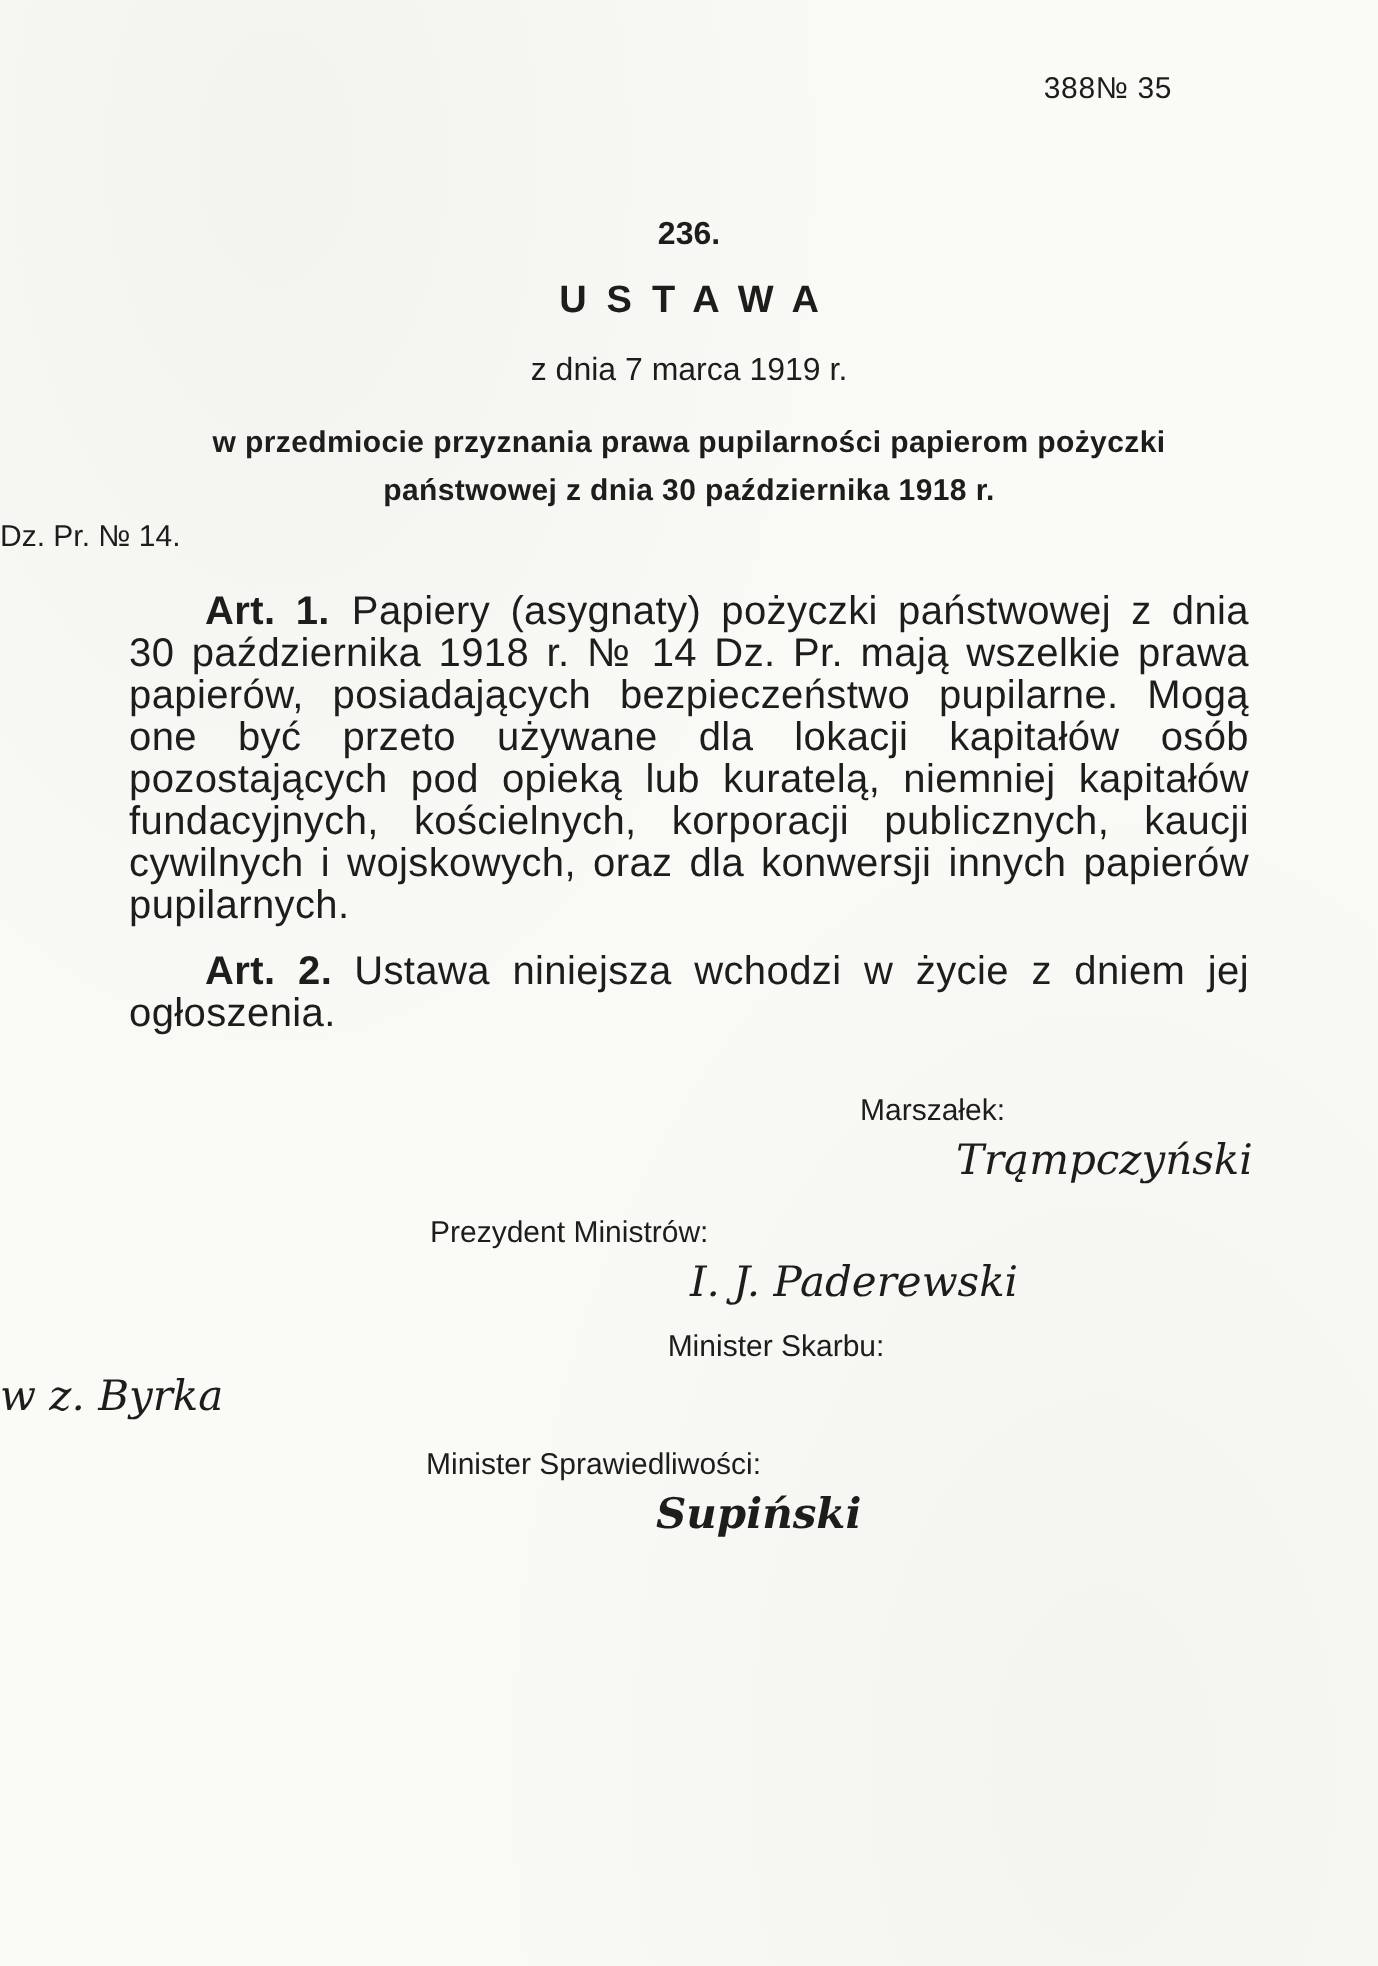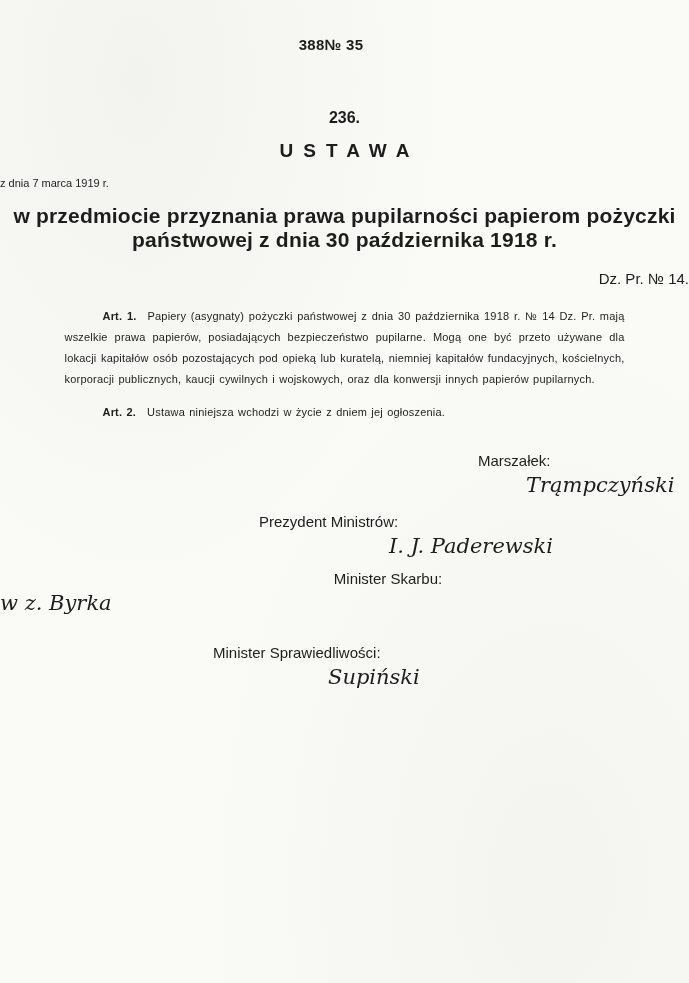"388" .header { font-weight: bold -> normal; justify-content: center -> flex-end }
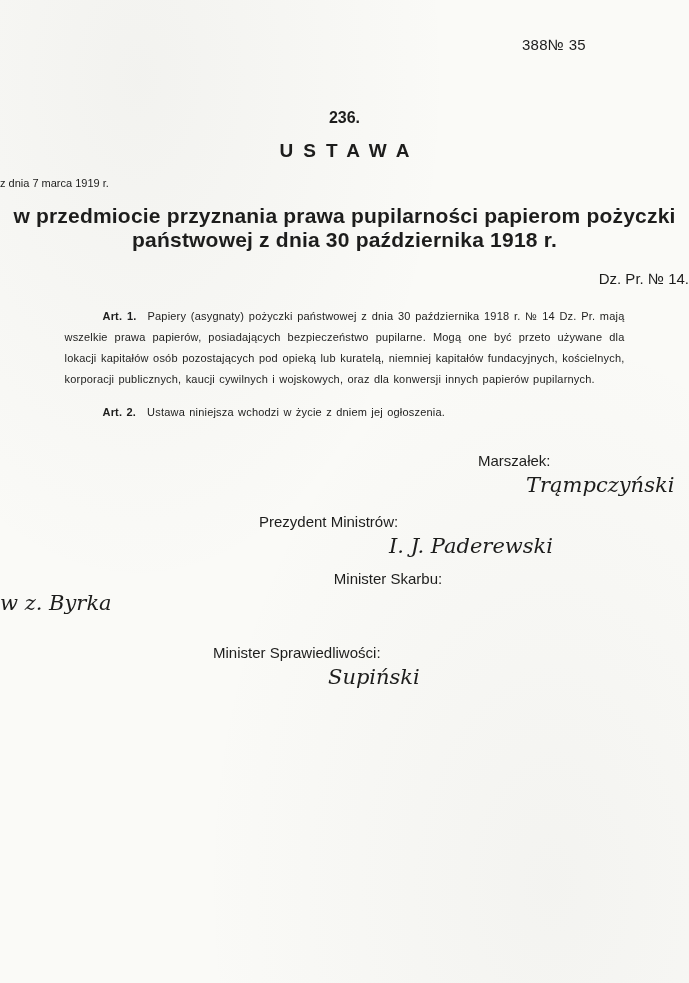"z dnia 7 marca 1919" .act-date { font-size: 11px -> 16px; text-align: none -> center }
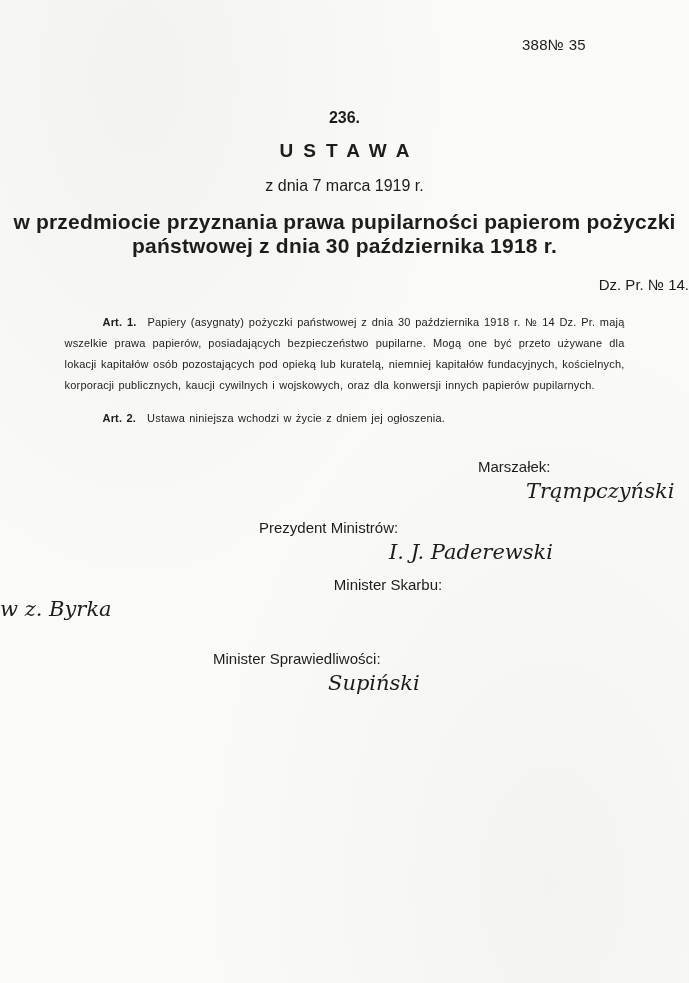"w przedmiocie przyznania prawa" .act-subject { font-size: 21px -> 15px }
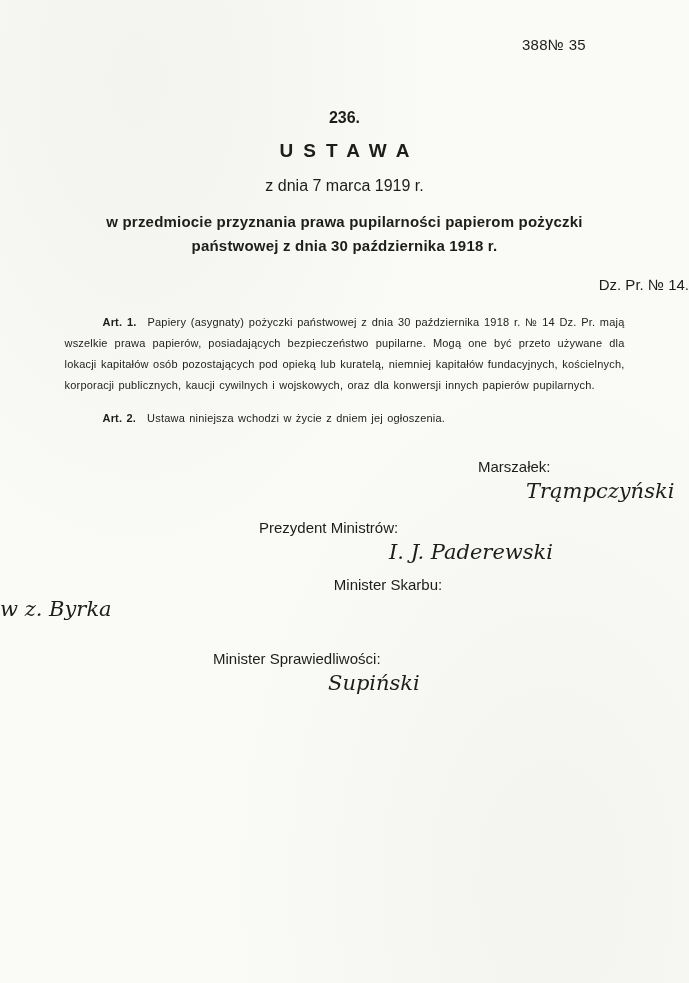"Dz. Pr. № 14." .act-ref { margin-top: 18px -> 2px; text-align: right -> left }
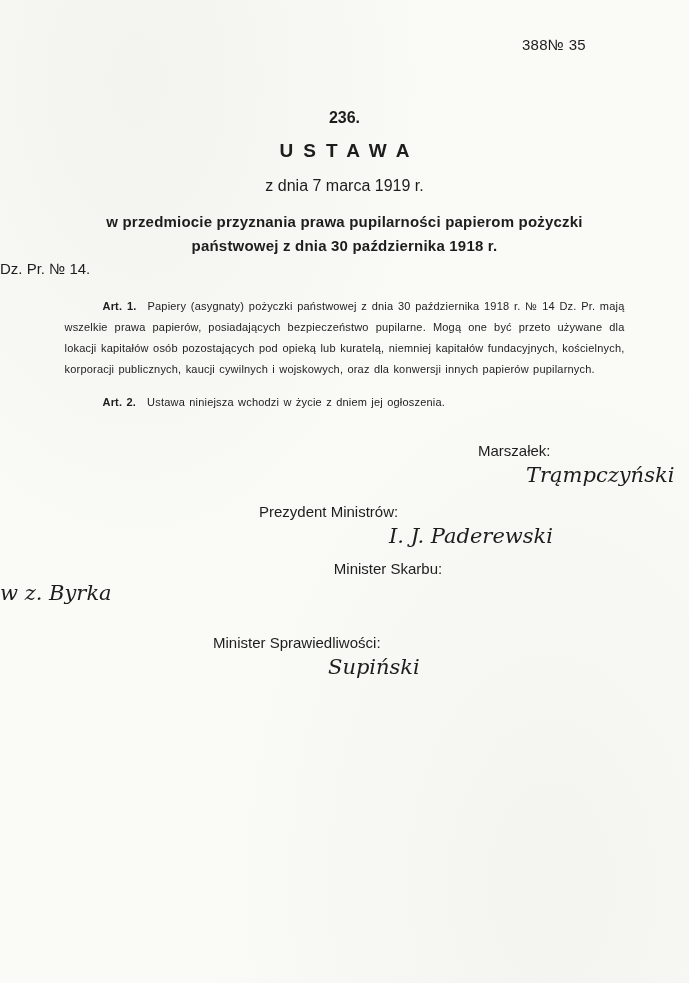"Art. 1. Papiery (asygnaty) pożyczki" .article { font-size: 11px -> 20px }
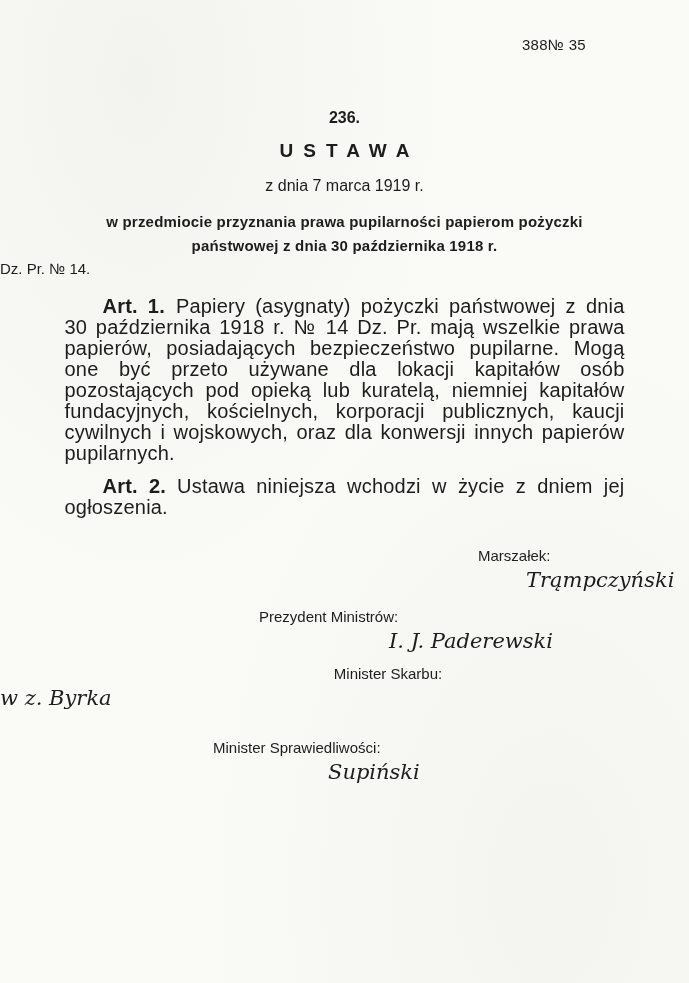"Marszałek:" .sig-marszalek { padding-left: 48px -> none }
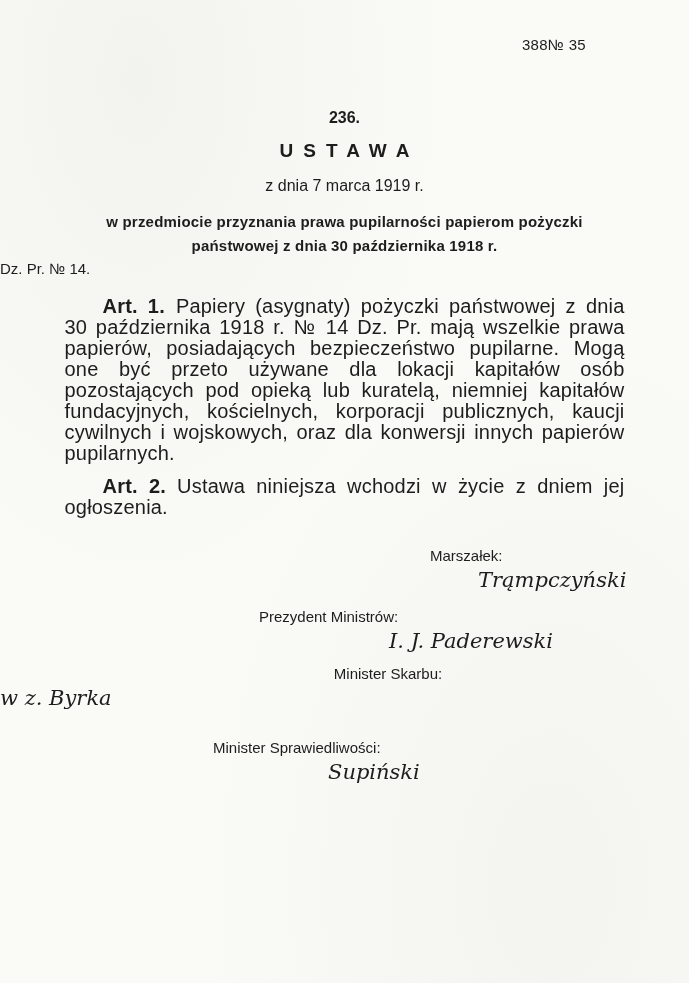"Prezydent Ministrów:" .sig-prezydent { margin-left: 44px -> none }
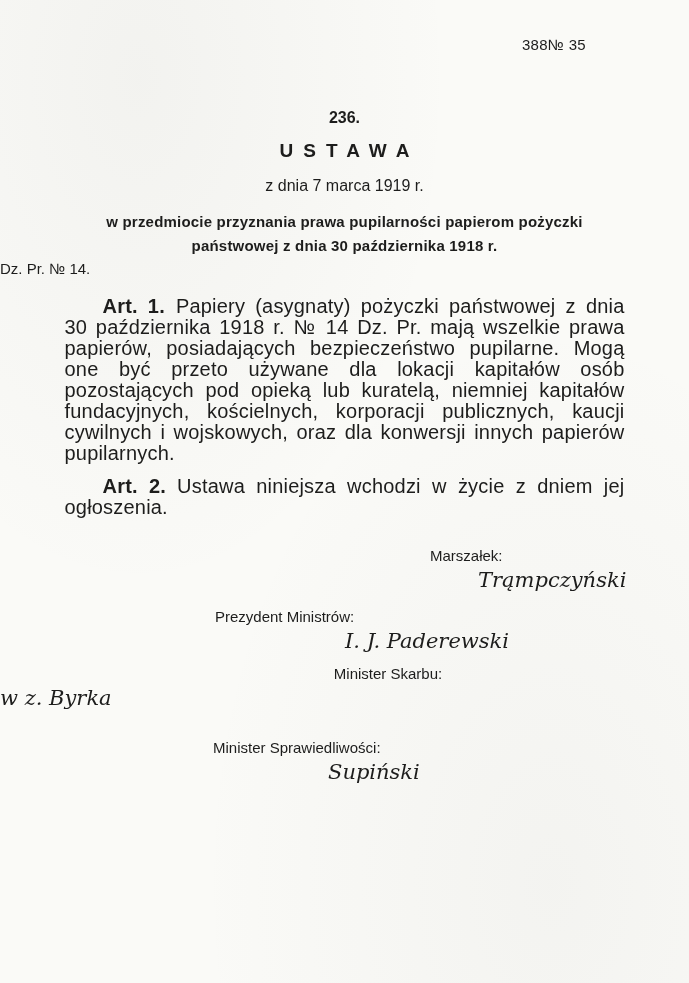"Minister Sprawiedliwości:" .sig-sprawiedliwosci { margin-top: 28px -> 13px }
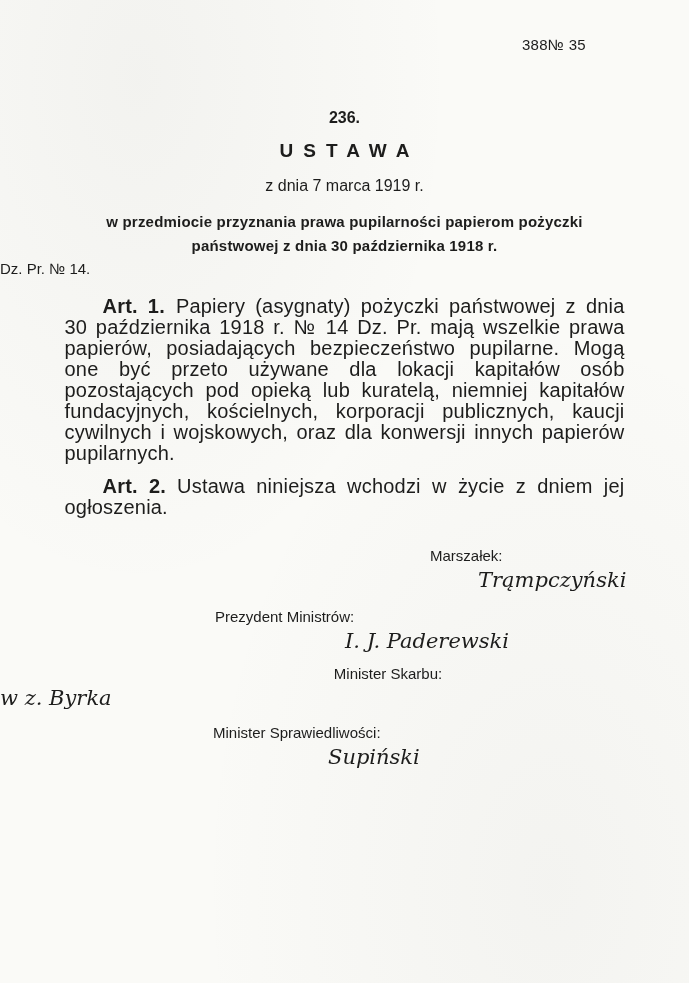"Supiński" .sig-sprawiedliwosci .sig-name { font-weight: none -> bold }
